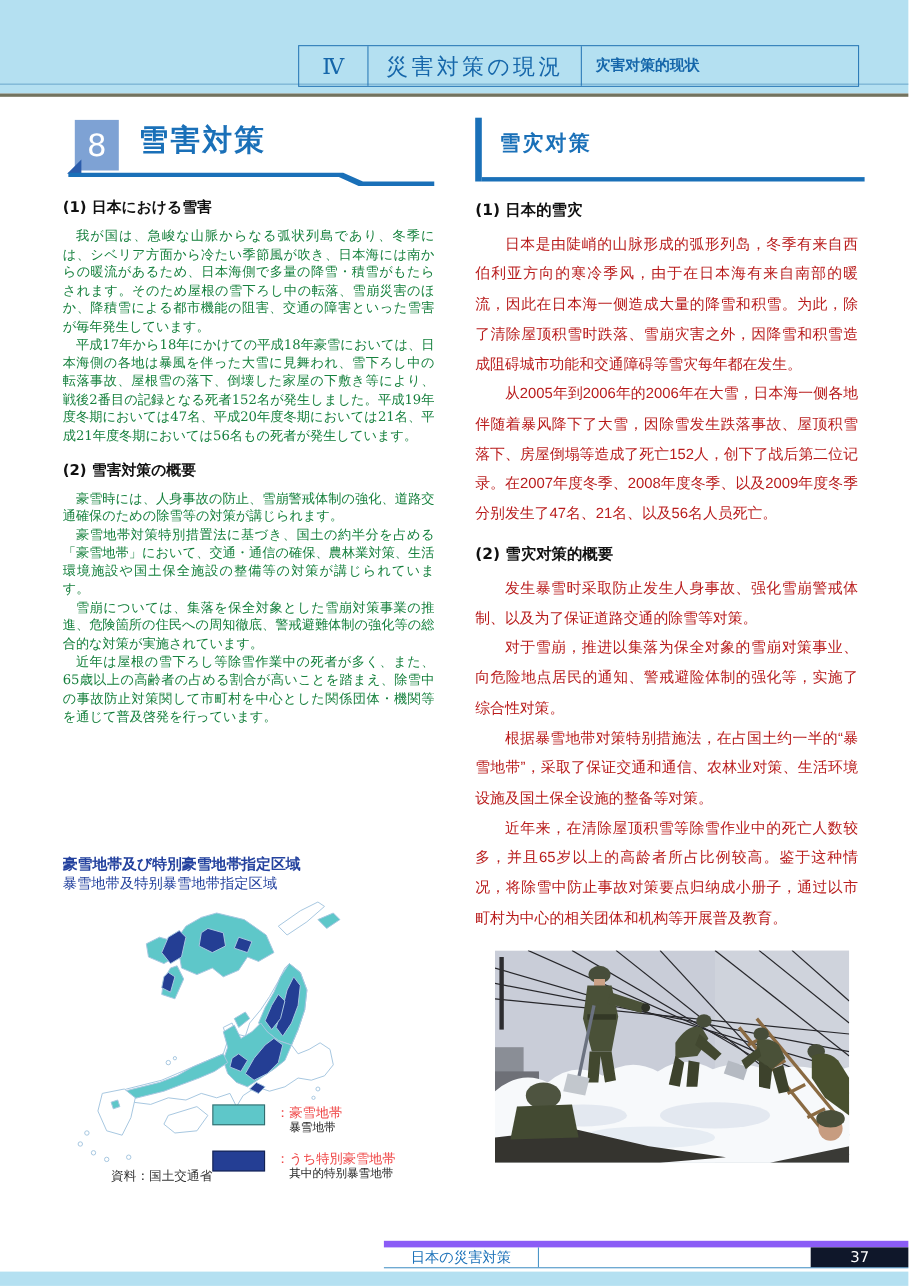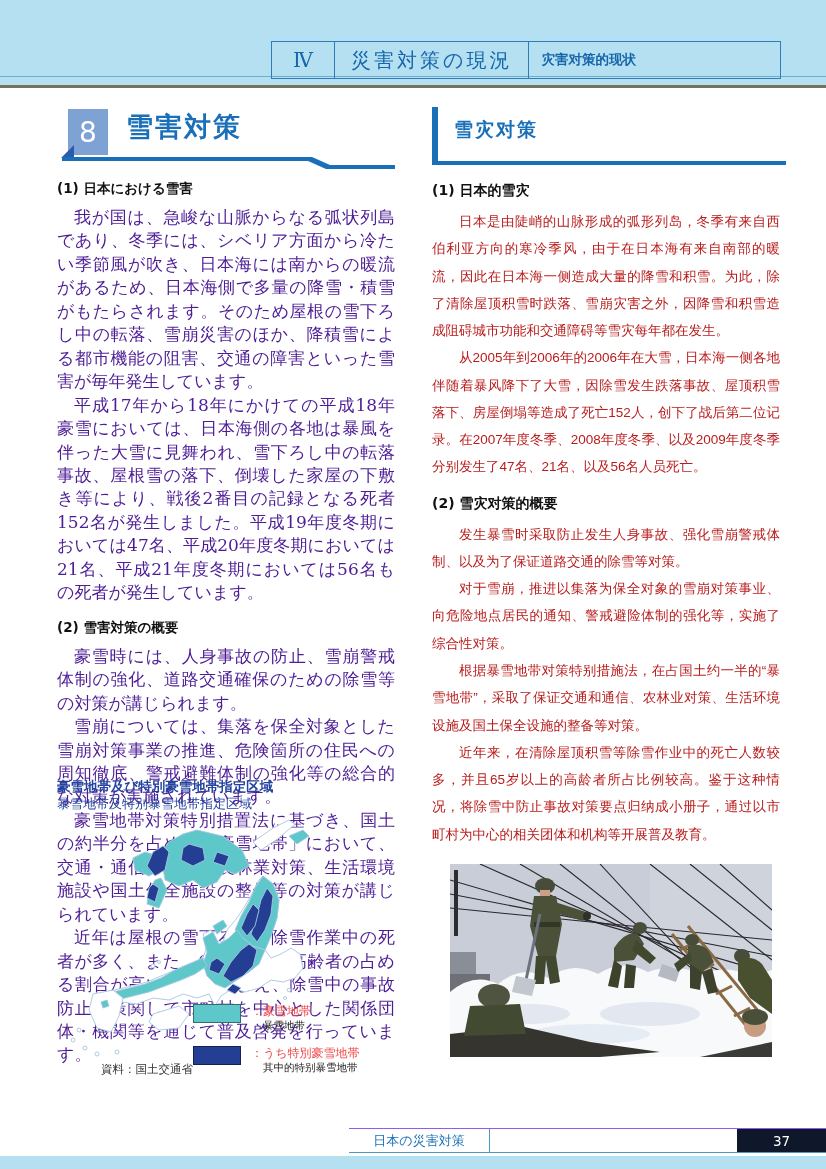"我が国は、急峻な山脈からなる弧状列島であり、冬季には、シベリア方面から冷たい季節" .col-left p { color: #4c1d95 -> #15803d; font-size: 17px -> 12px }
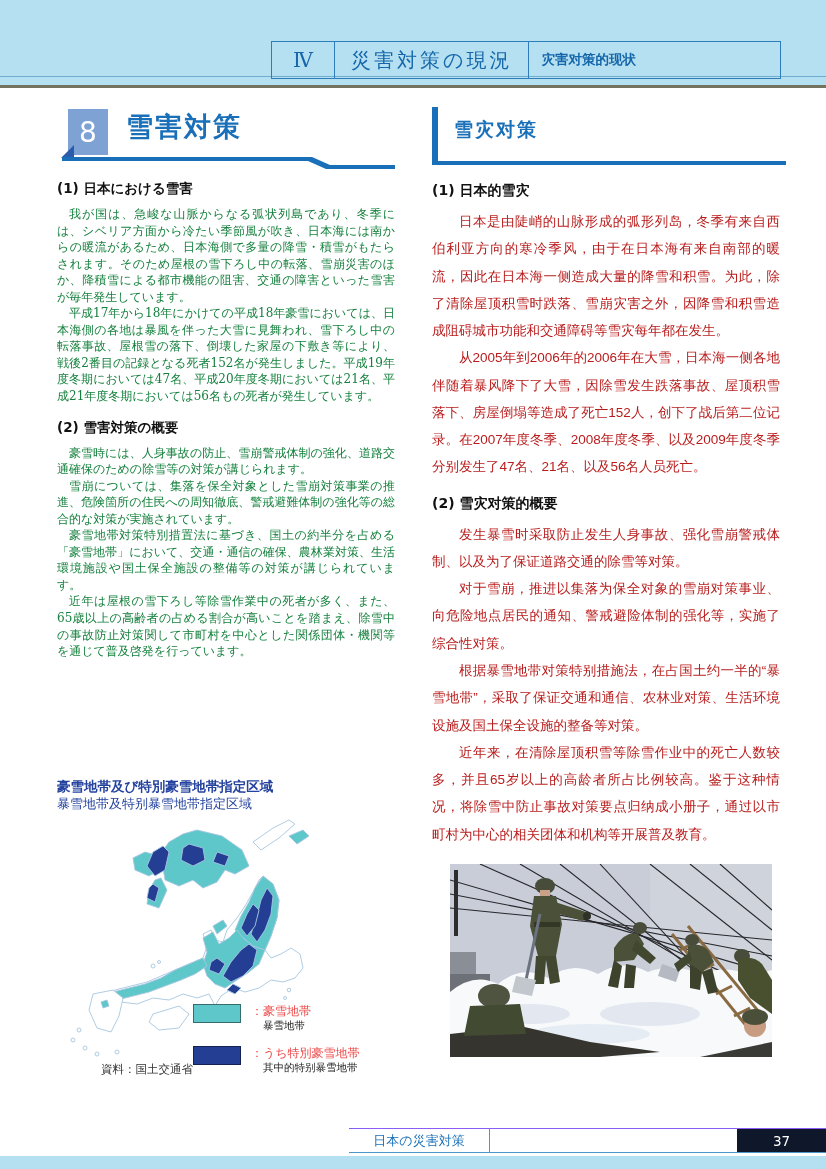"雪崩については、集落を保全対象とした雪崩対策事業の推進、危険箇所の住民への周知徹" p { order: before "豪雪地帯対策特別措置法に基づき、国土の約半分を占める「豪雪地帯」において、交通・" -> after "豪雪地帯対策特別措置法に基づき、国土の約半分を占める「豪雪地帯」において、交通・" }
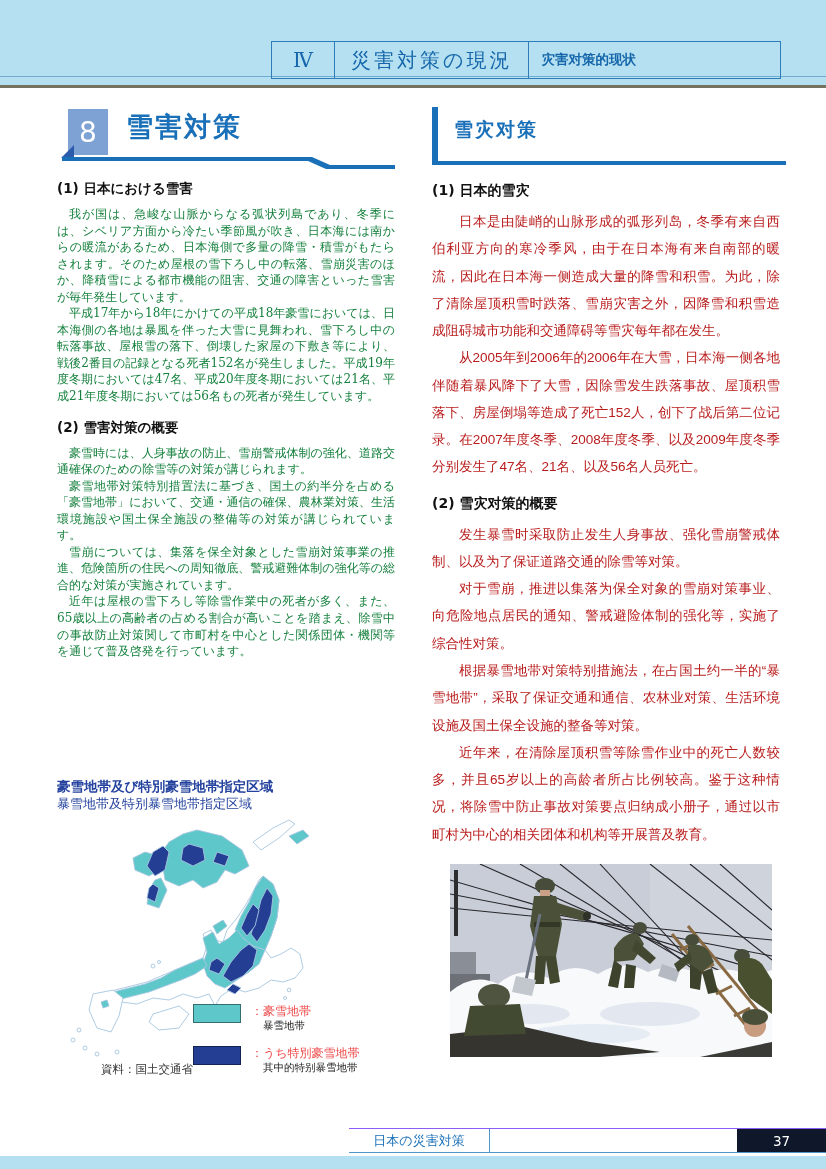"日本の災害対策" .footer-bar { align-items: center -> flex-start; border-top: 1px solid #8b5cf6 -> 6px solid #8b5cf6 }
